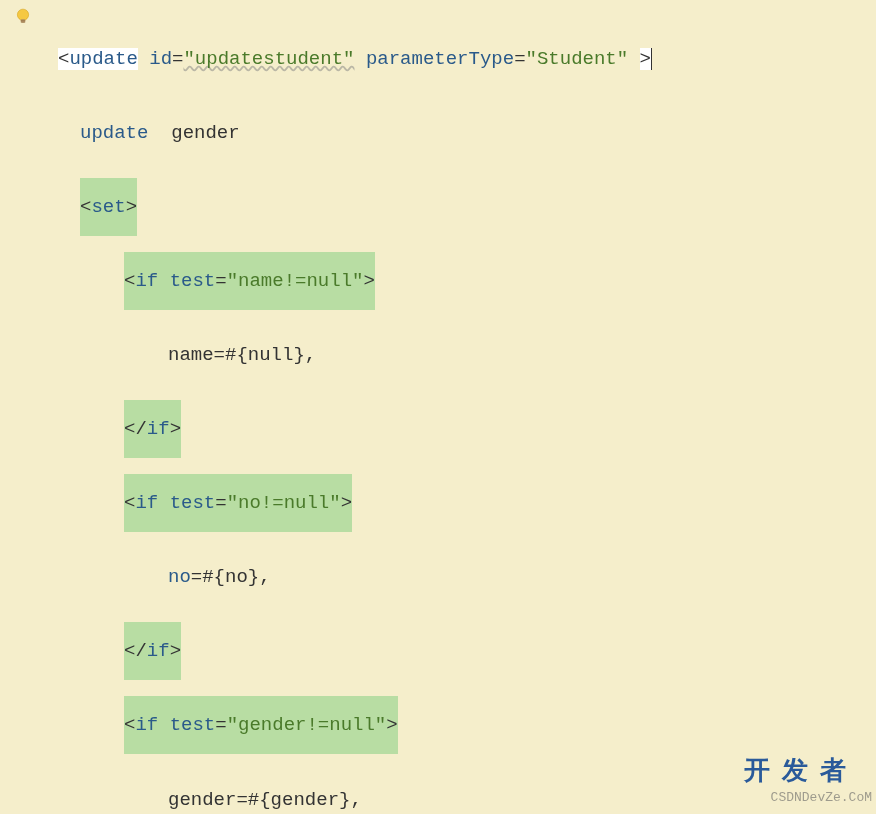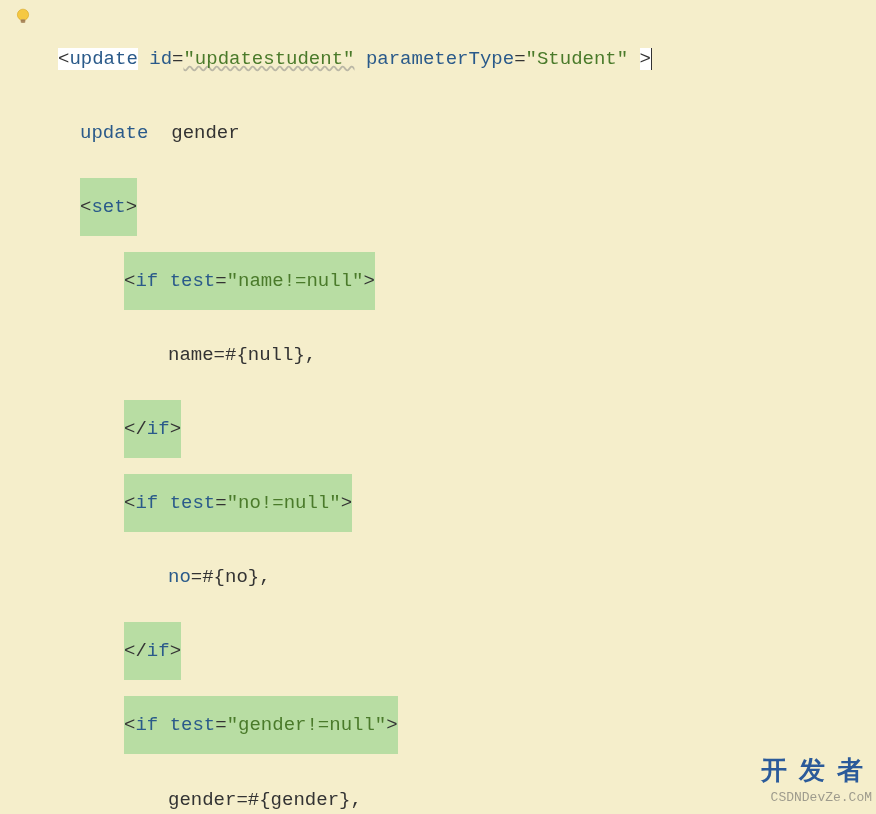"开发者" .watermark2 { right: 1px -> 18px }
